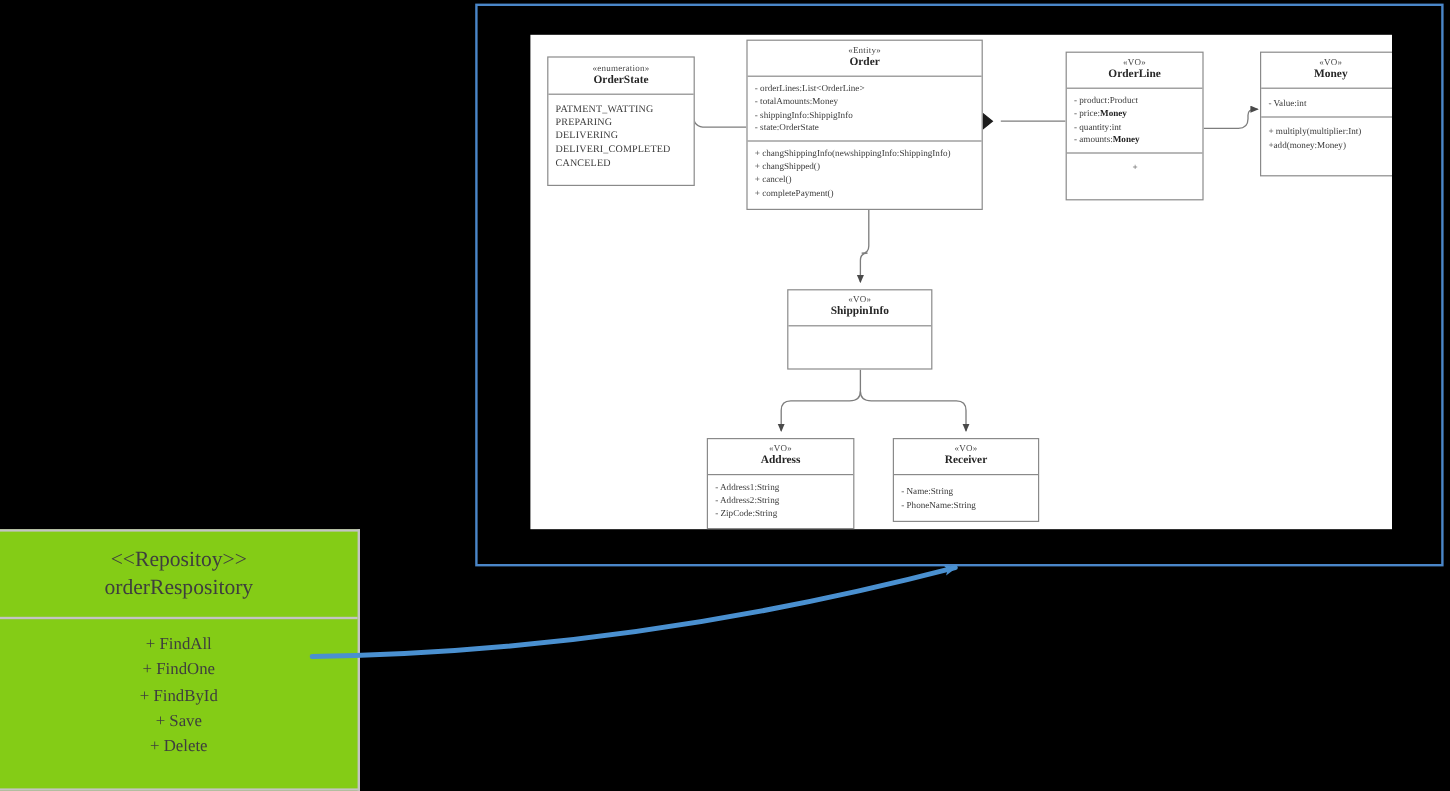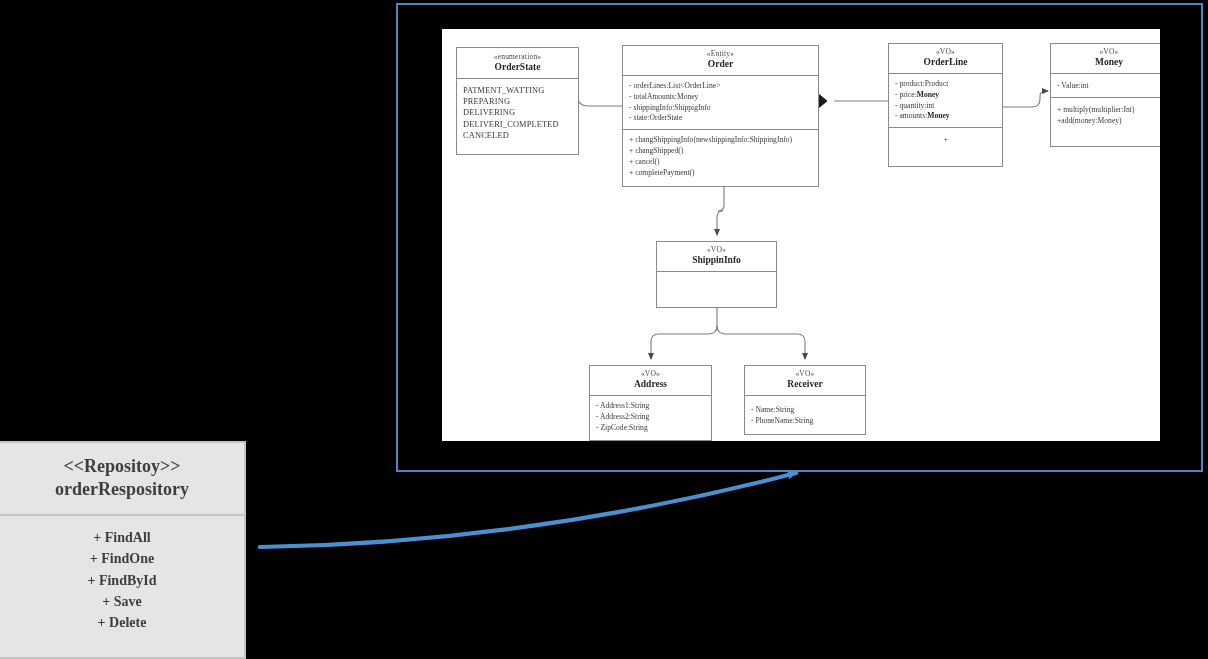"«Entity»" #box-order { top: 16px -> 4px }
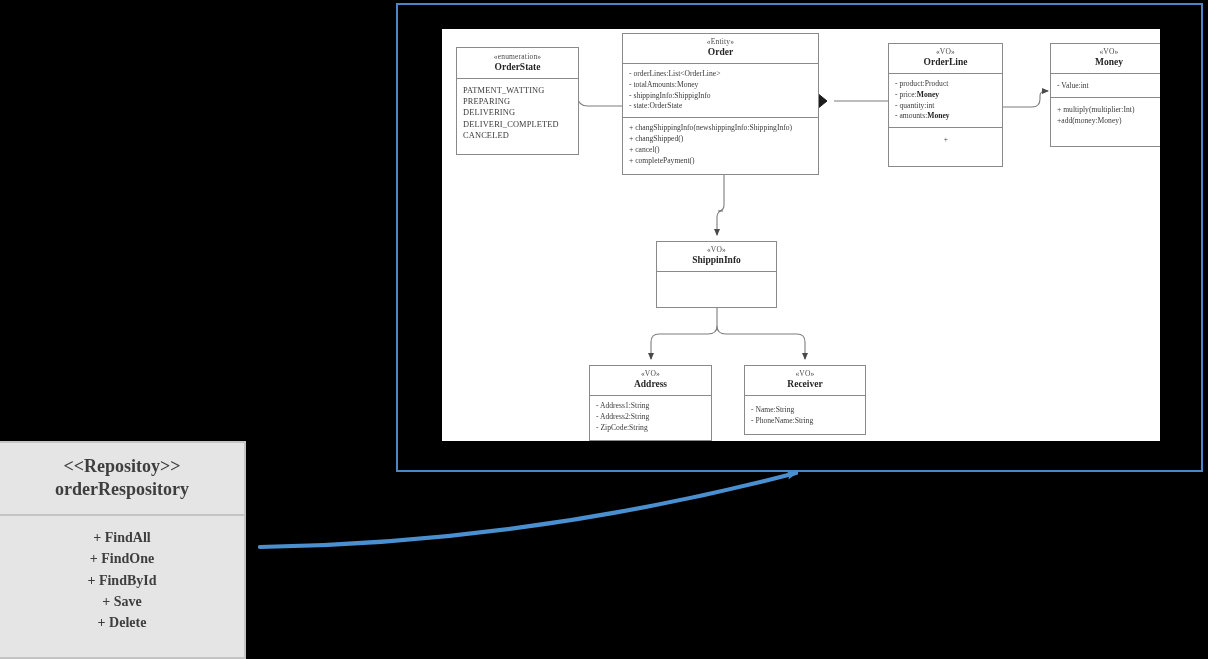"<<Repositoy>>" #repository-box { background: #e5e5e5 -> #84cc16; font-weight: bold -> none; width: 246px -> 300px }
